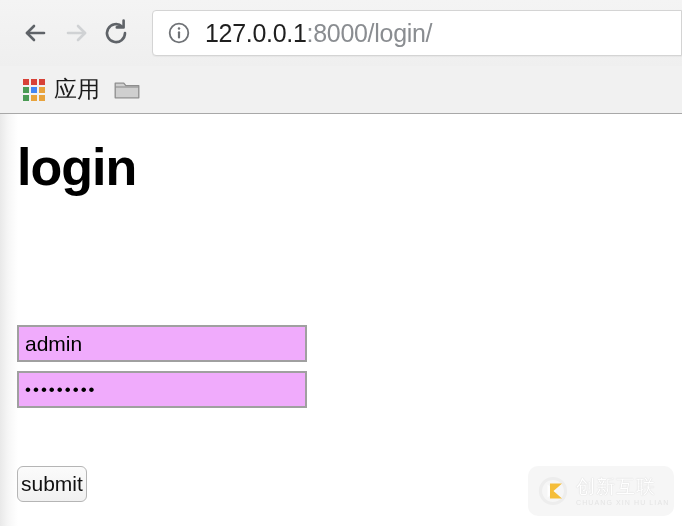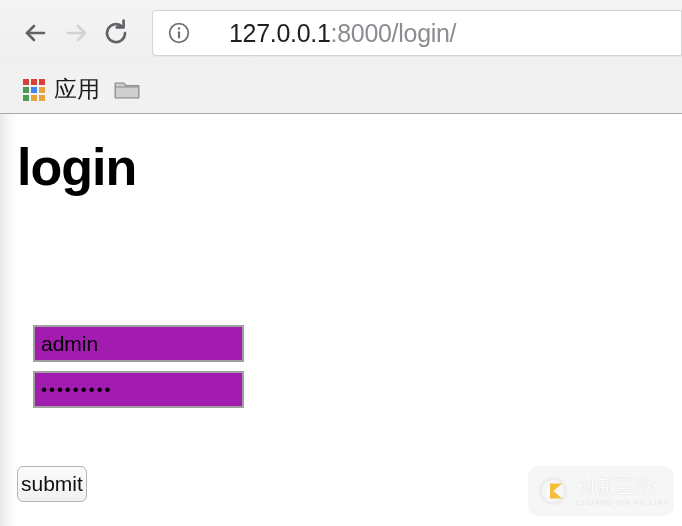"127.0.0.1:8000/login/" .omnibox { gap: 24px -> none }
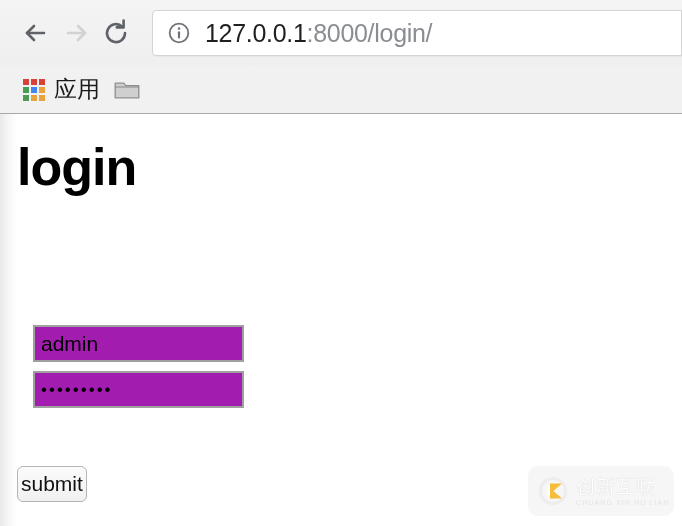"admin" .text-input { background: #a21caf -> #f0abfc; margin-left: 16px -> none; width: 211px -> 290px }
